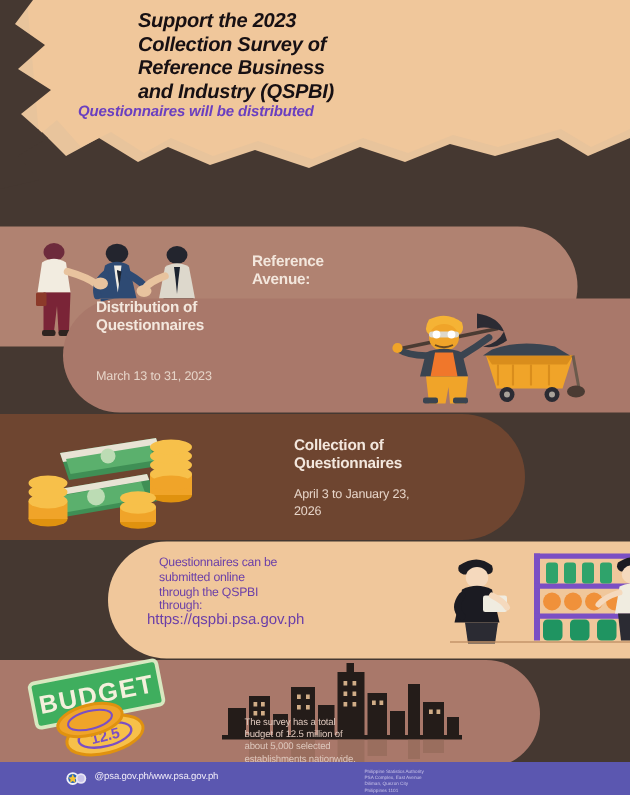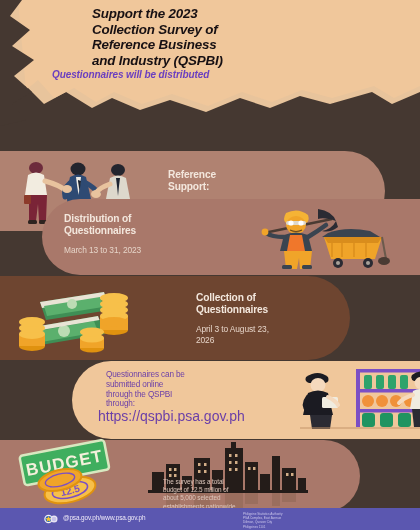"Support:" div { text: Support -> Avenue }
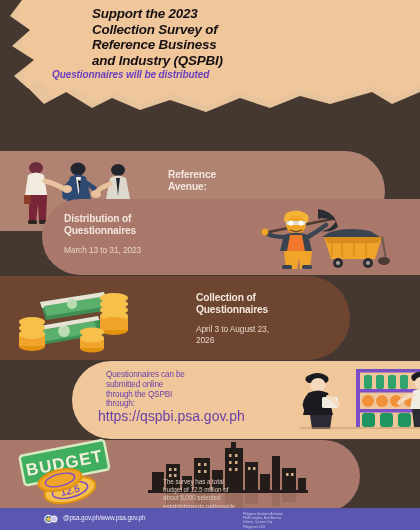"Distribution of" div.p-title { top: 14px -> 1px }
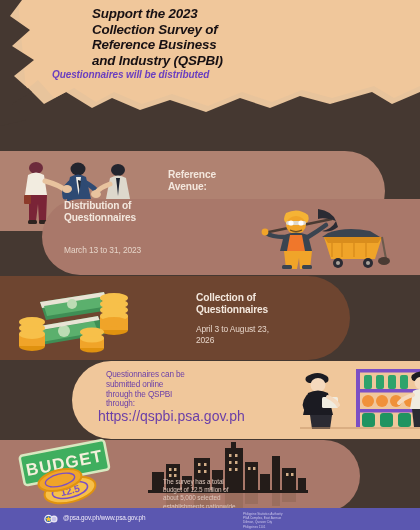"April 3 to August 23," div { text: August -> January }
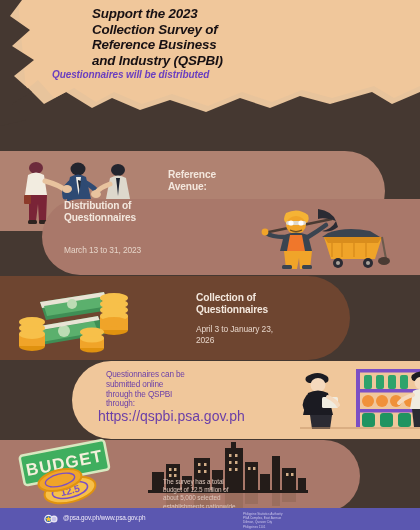"https://qspbi.psa.gov.ph" .p4-url { font-size: 14px -> 10px }
